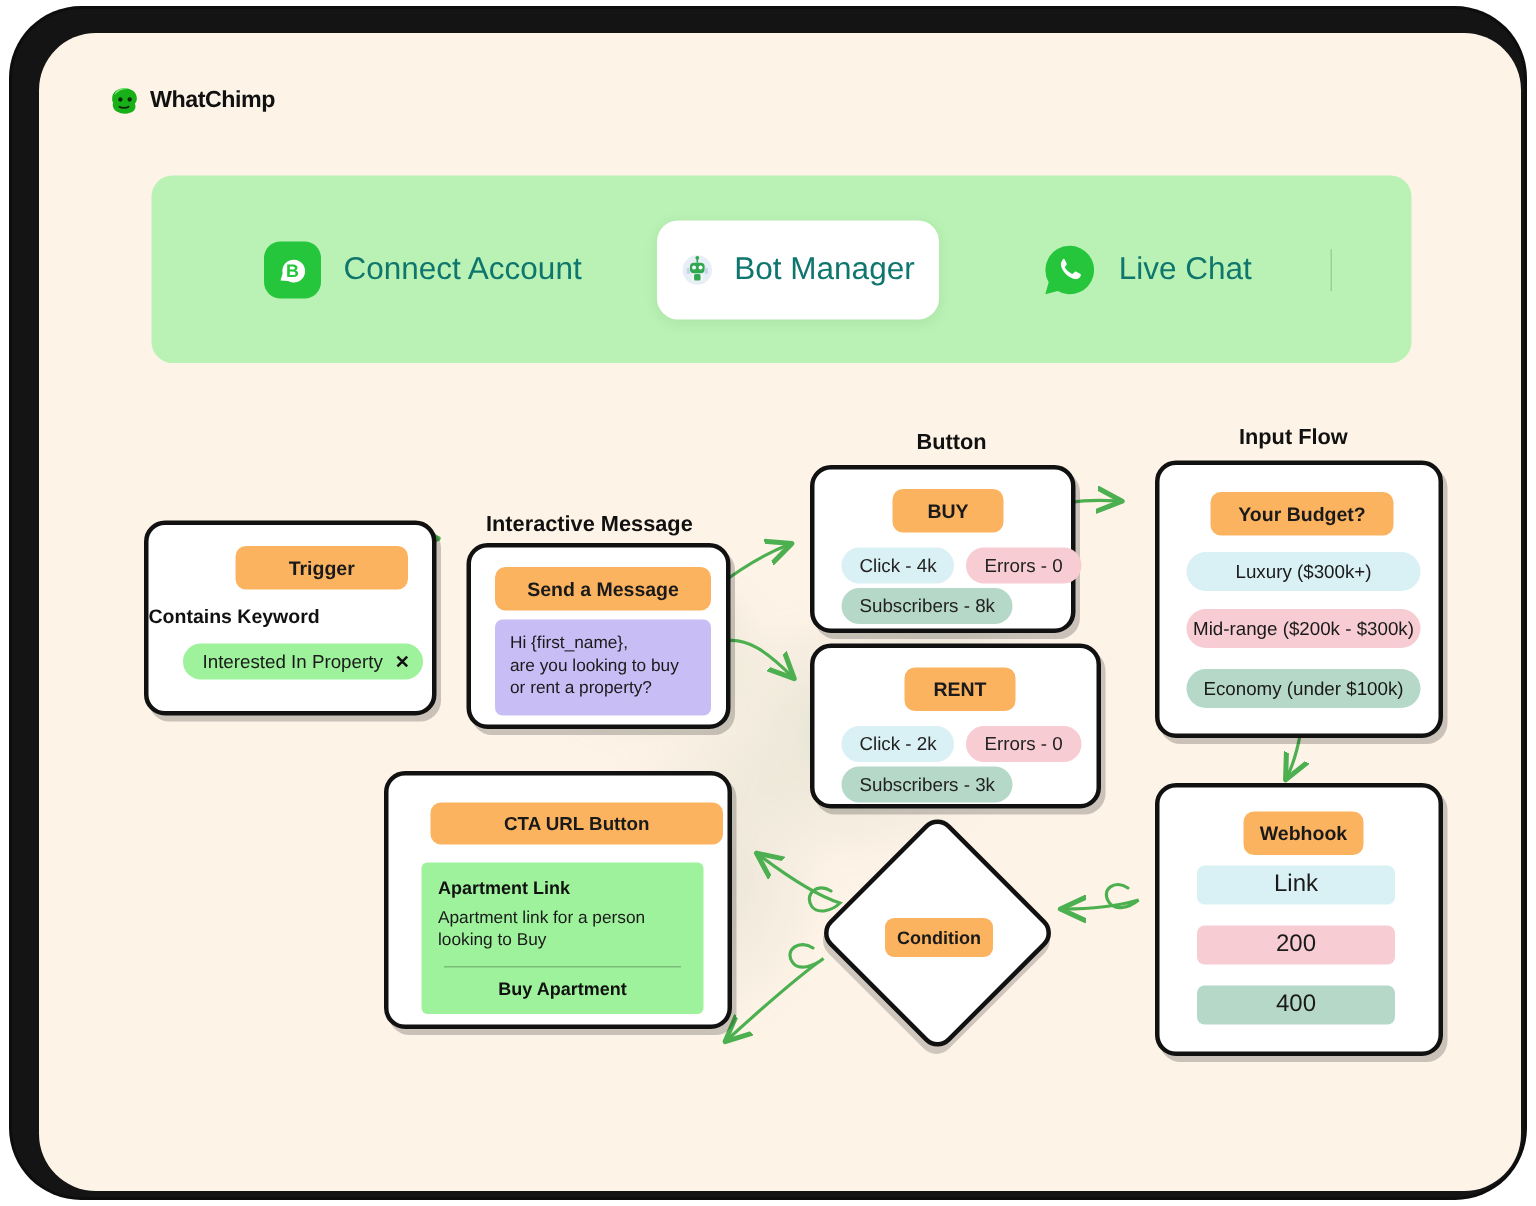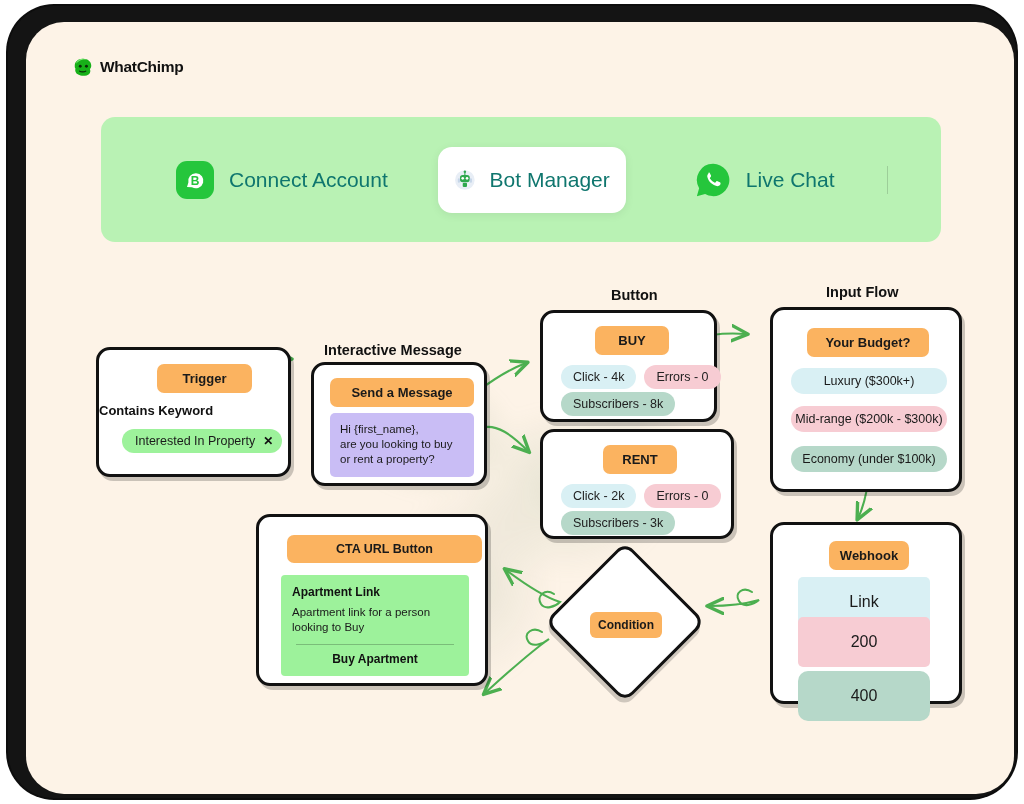"Trigger" #node-trigger .hdr { width: 95px -> 115px }
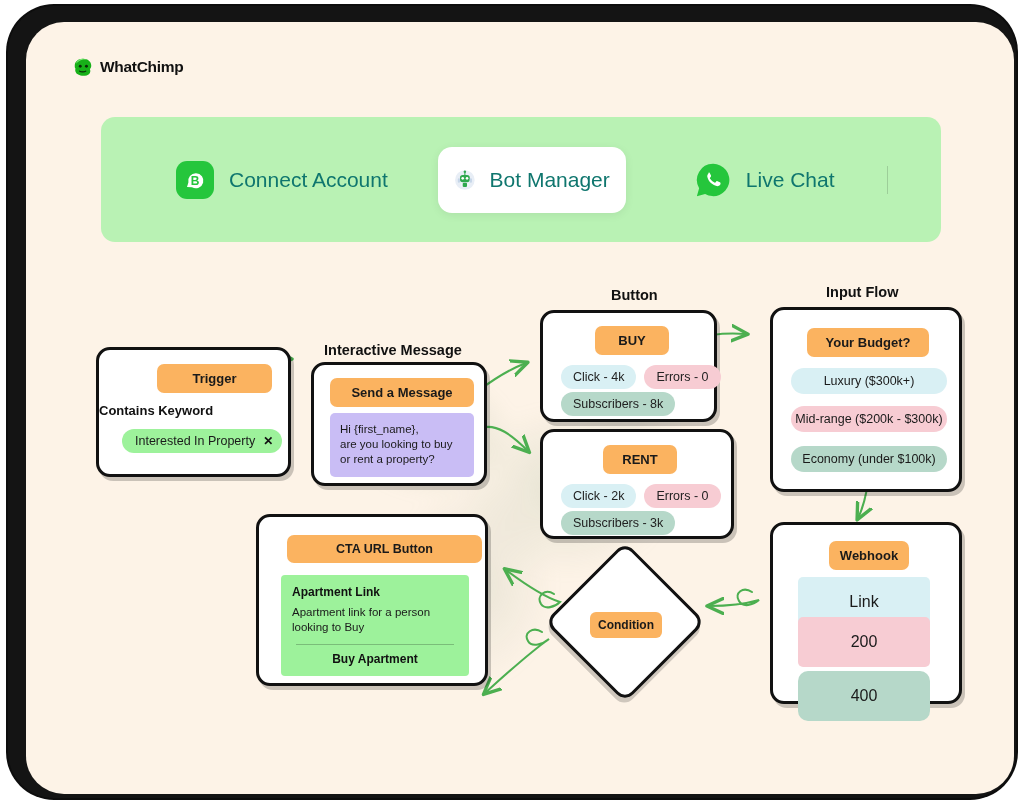"Link" .wrow { padding: 16px 0 -> 4px 0 }
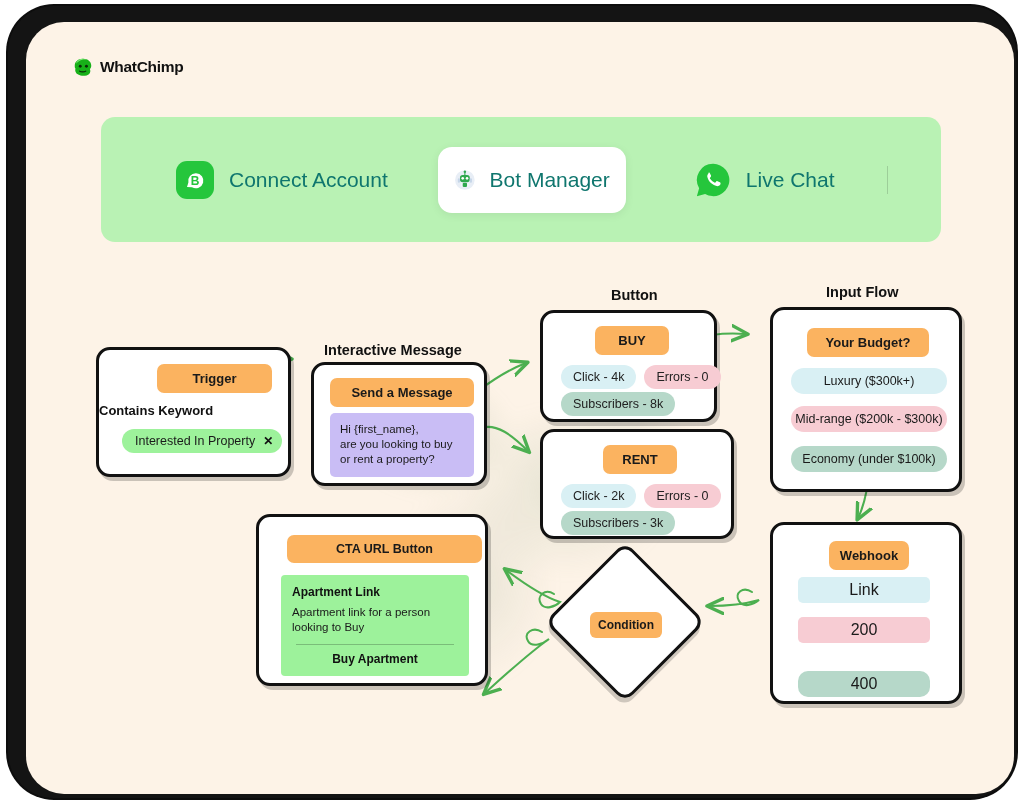"400" #node-webhook .w3 { border-radius: 10px -> none; top: 146px -> 132px }
